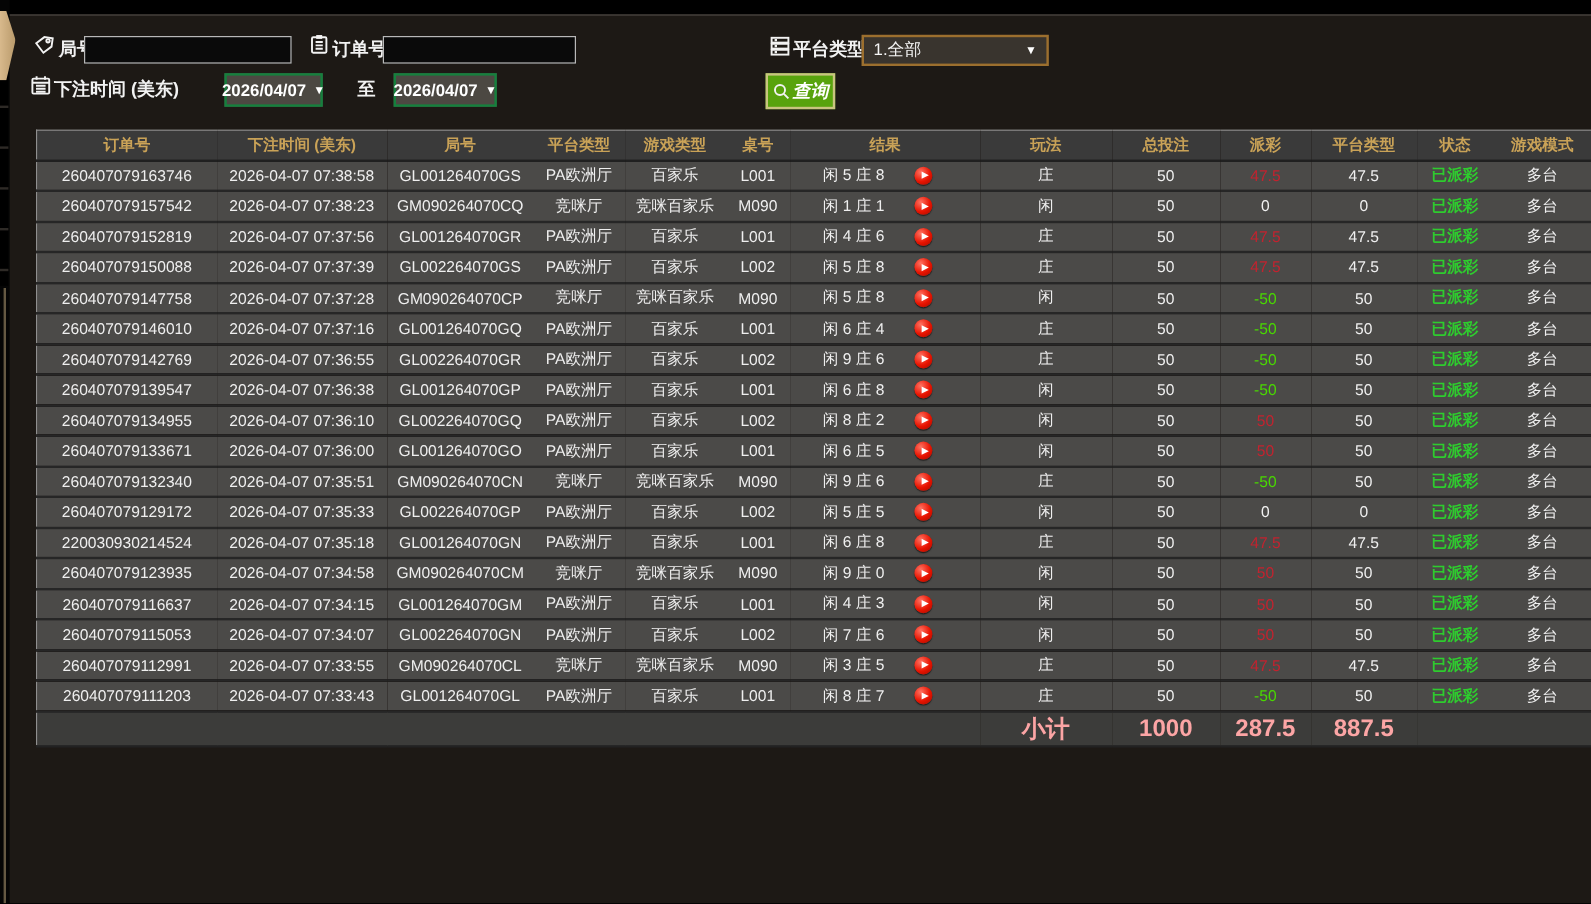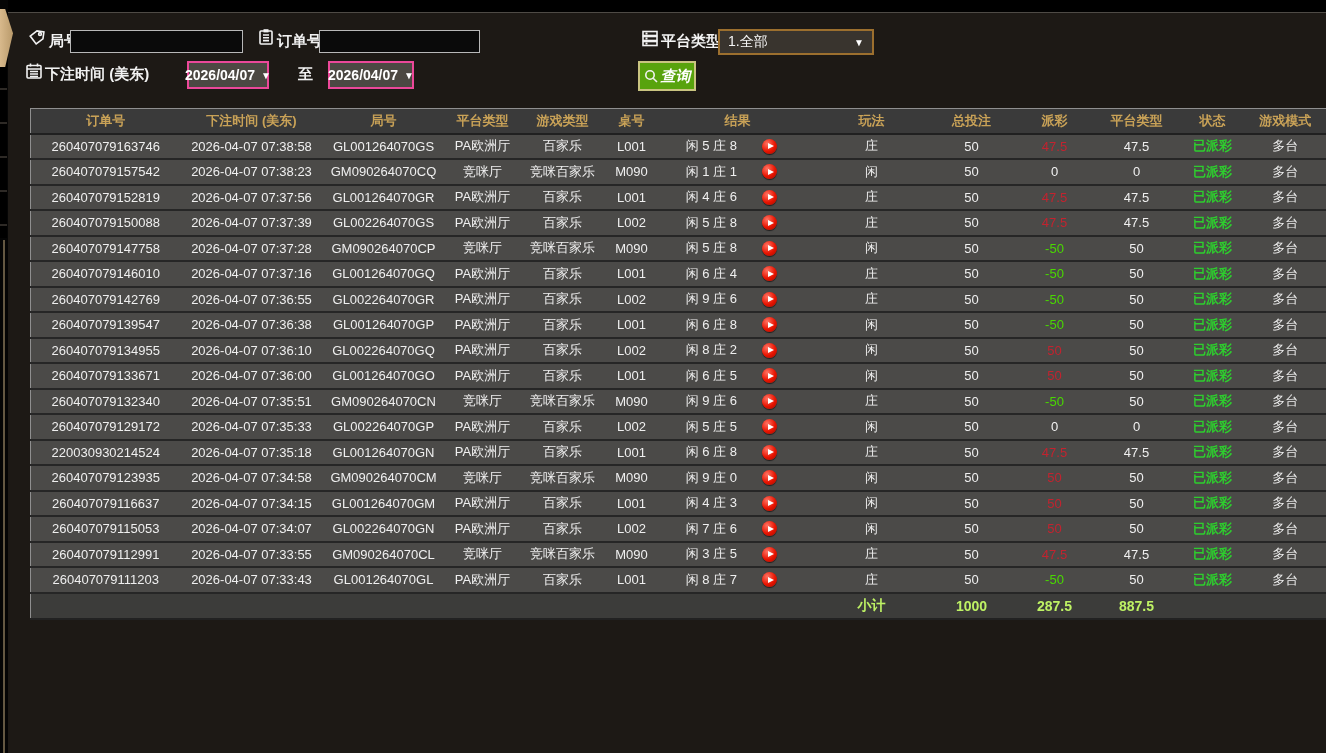"2026/04/07" .date-box { border: 2px solid #ec4899 -> 2px solid #15803d }
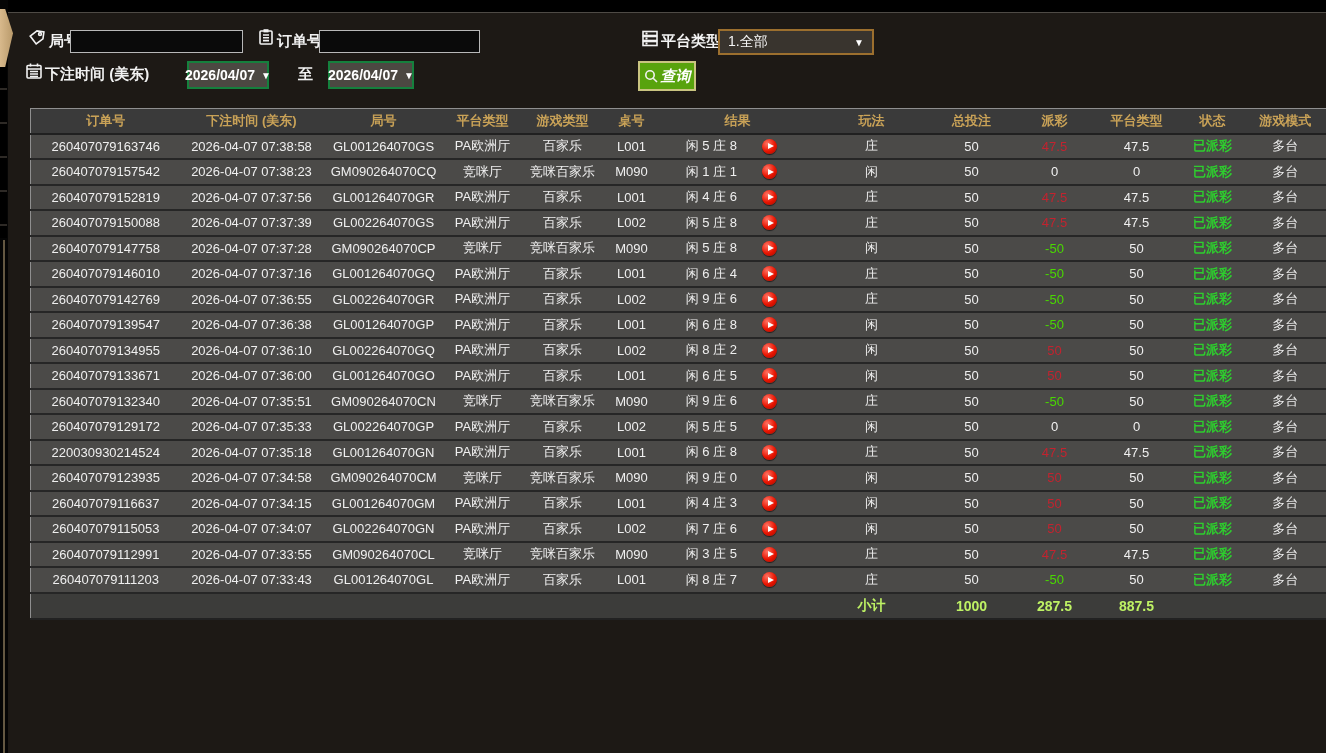"小计" tfoot td { color: #bef264 -> #fca5a5; font-size: 14px -> 20px }
